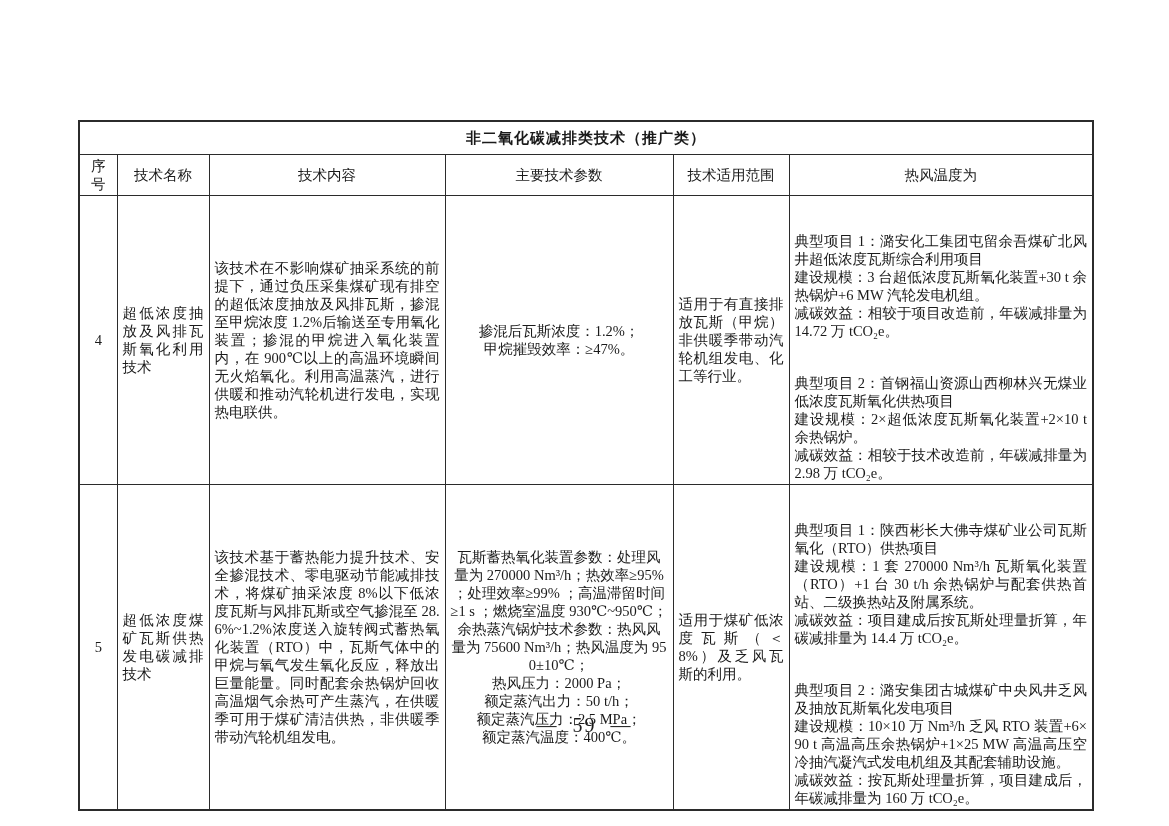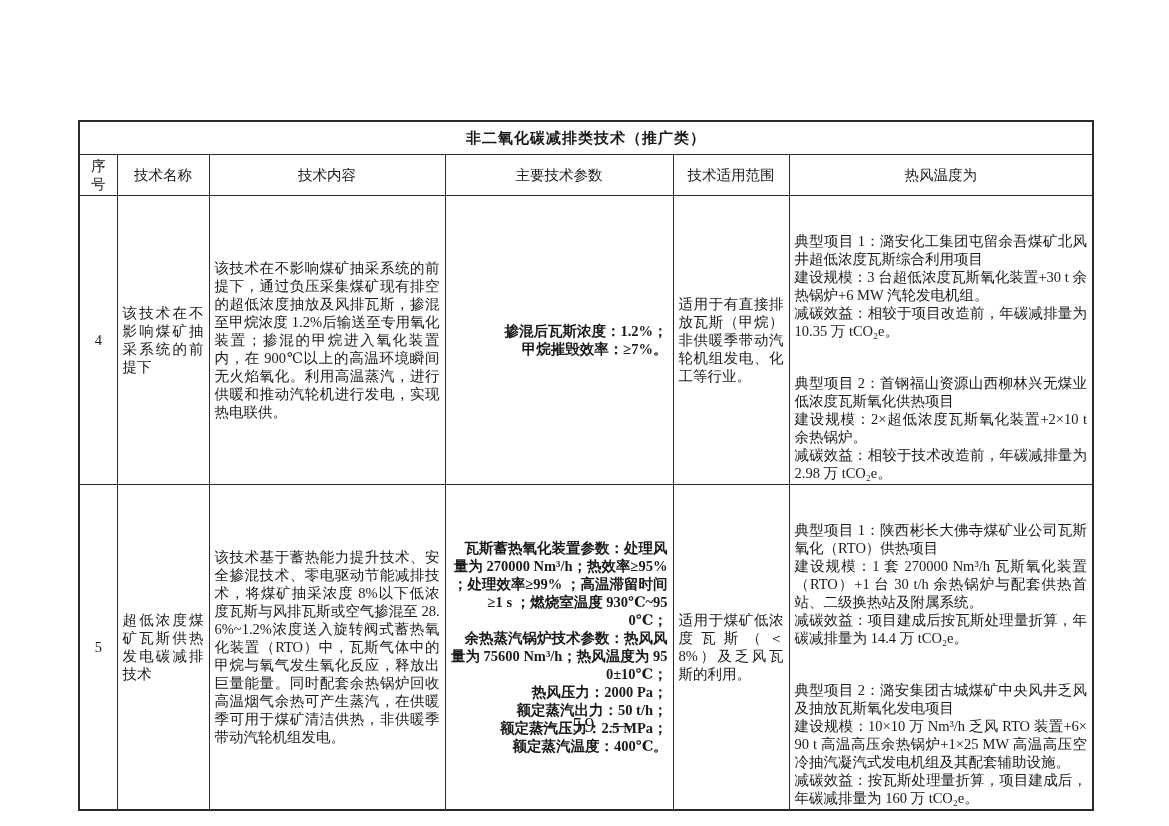"该技术在不影响煤矿抽采系统的前提下" td.cell-name { text: 该技术在不影响煤矿抽采系统的前提下 -> 超低浓度抽放及风排瓦斯氧化利用技术 }
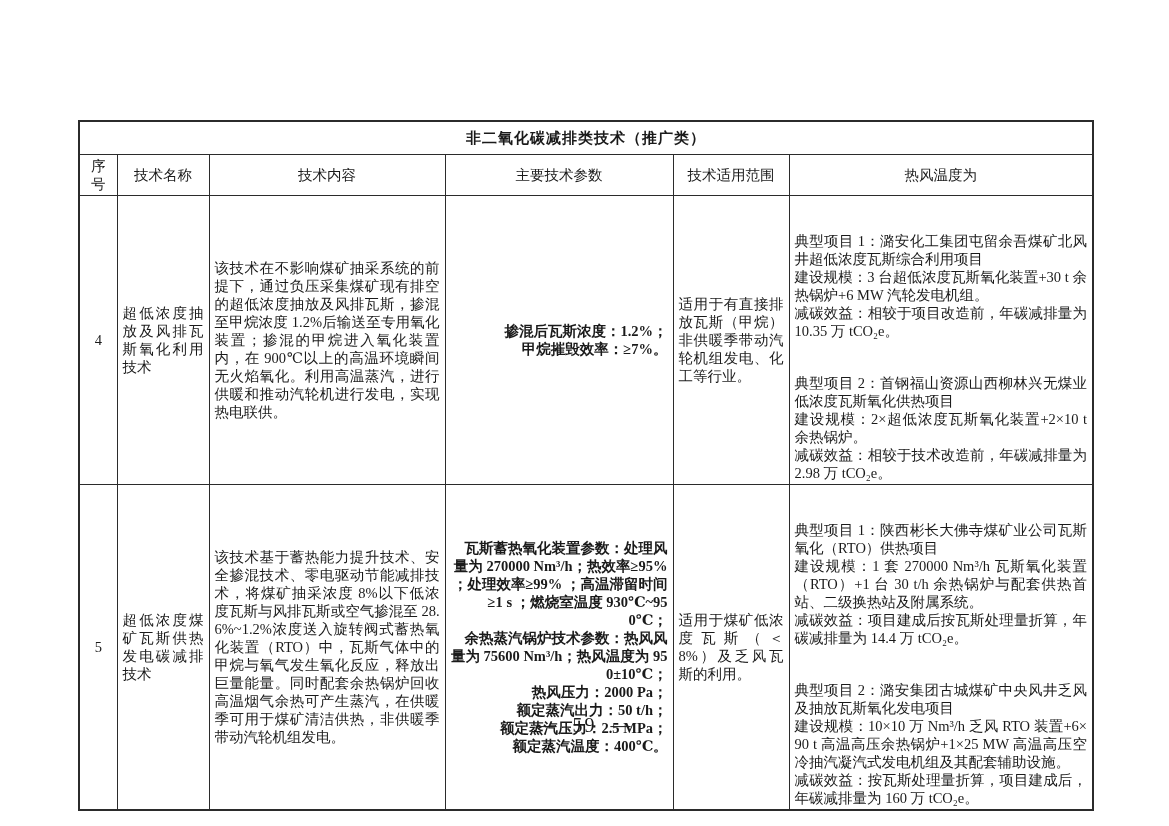"减碳效益：相较于项目改造前，年碳减排量为 10.35 万 tCO₂e。" div { text: 10.35 -> 14.72 }
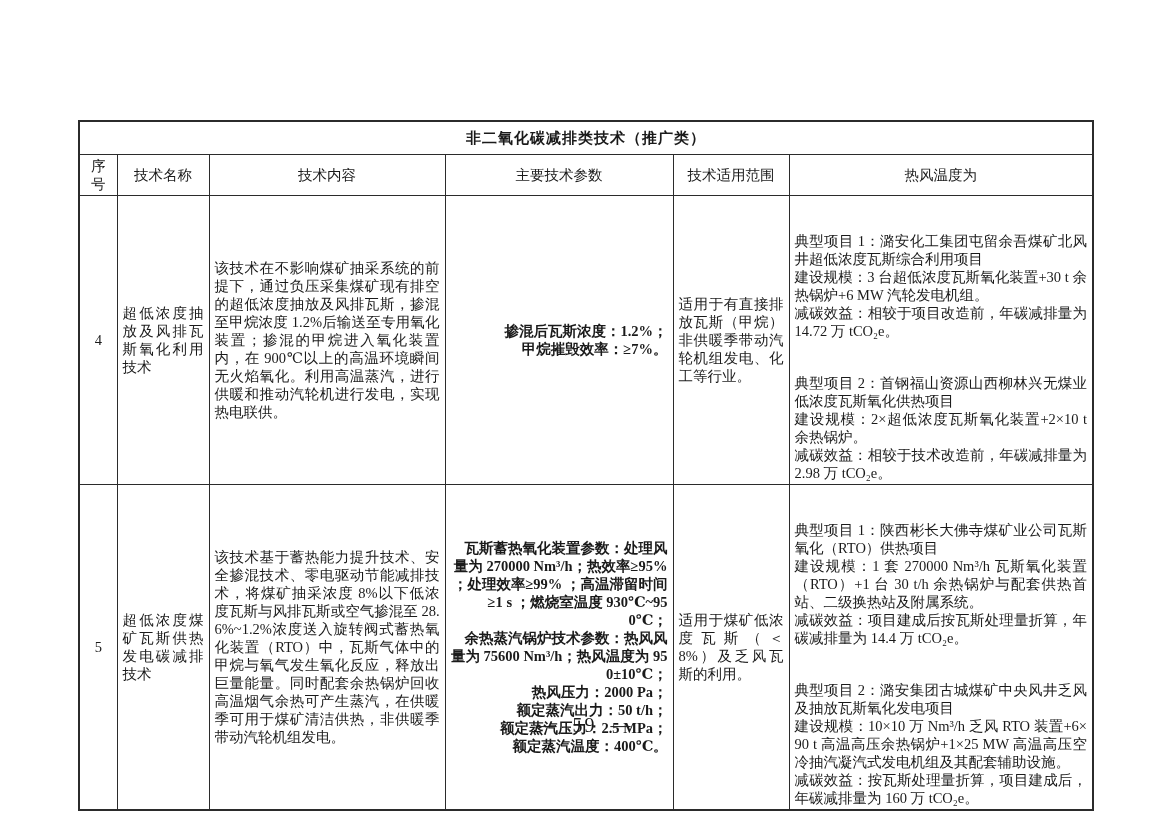"掺混后瓦斯浓度：1.2%；" td.cell-params { font-weight: bold -> none; text-align: right -> center }
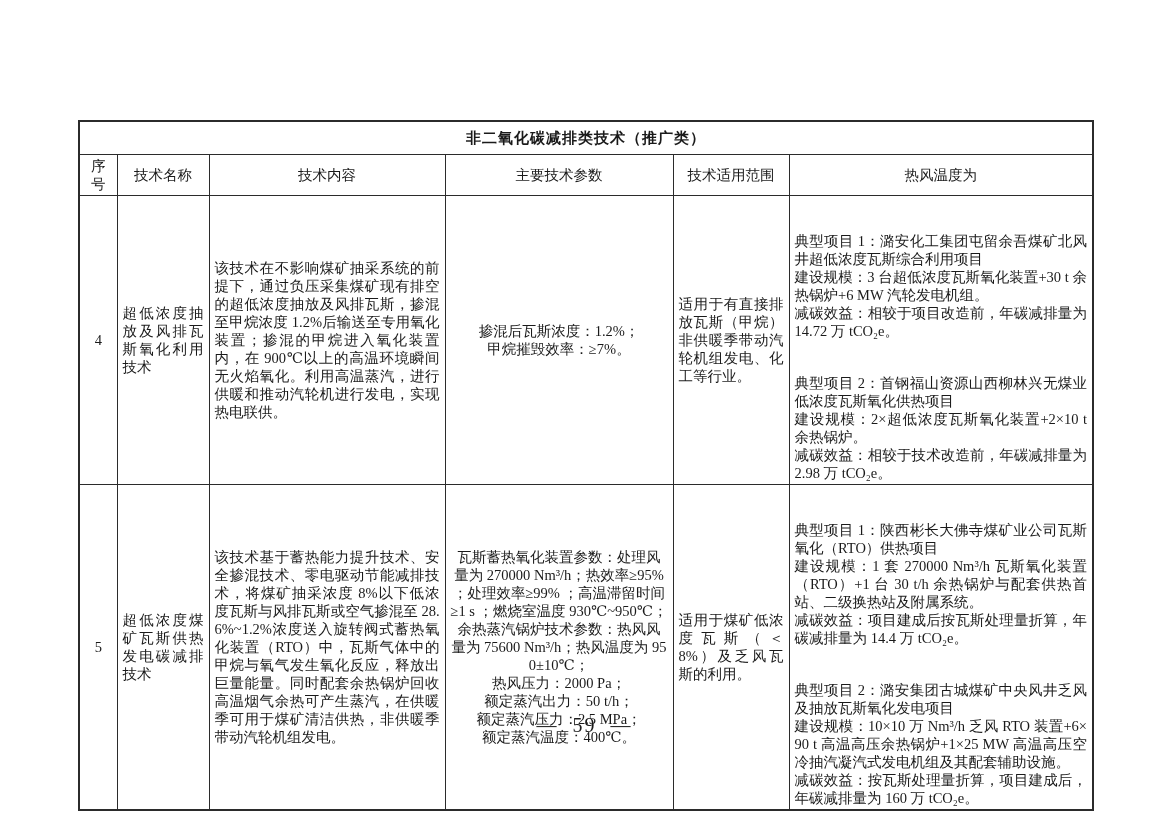"甲烷摧毁效率：≥7%。" div { text: 7% -> 47% }
